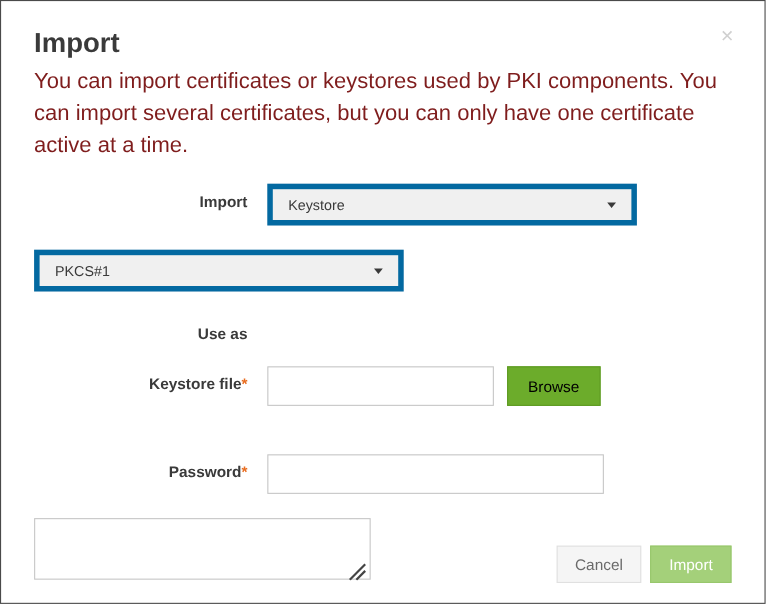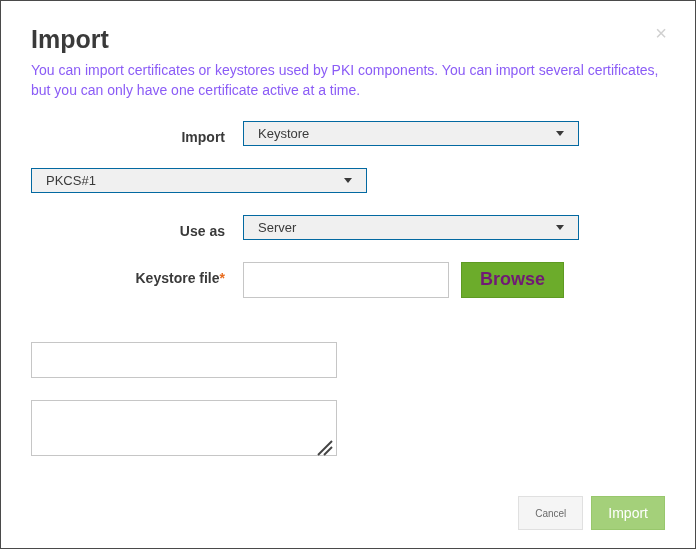"You can import certificates or" .dialog-desc { color: #8b5cf6 -> #7f1d1d; font-size: 14px -> 20px }
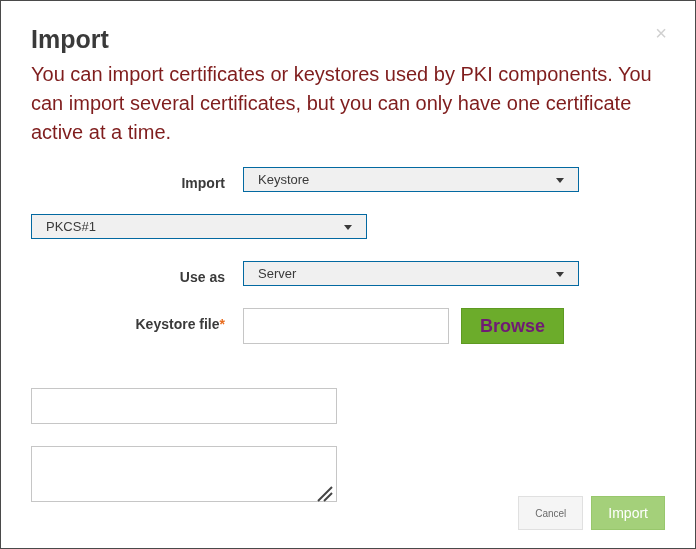"Keystore" .select-box { border: 1px solid #0369a1 -> 5px solid #0369a1; height: 25px -> 38px }
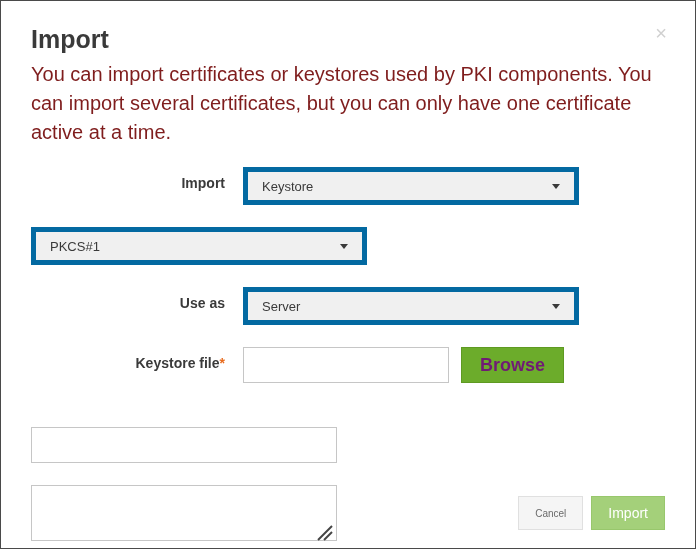"Server" div.form-control-area { html: <div> <div> <span>Server</span> <span></span> </div> </div> -> none }
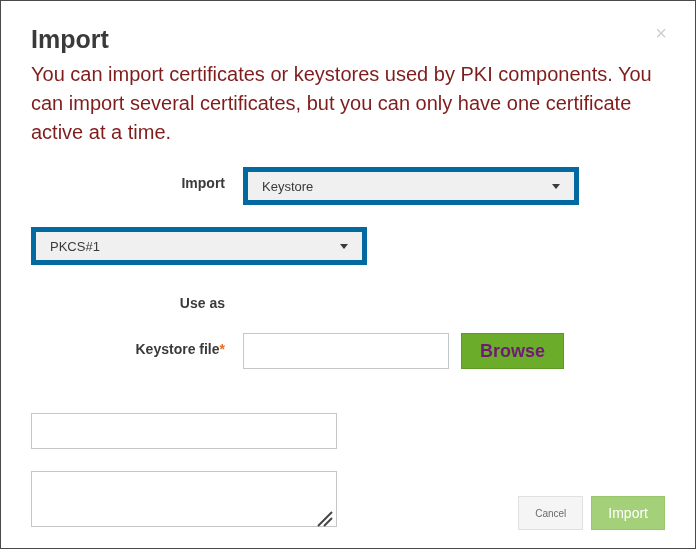"Browse" .browse-btn { color: #701a75 -> #000000; font-size: 18px -> 14px; font-weight: 700 -> 400 }
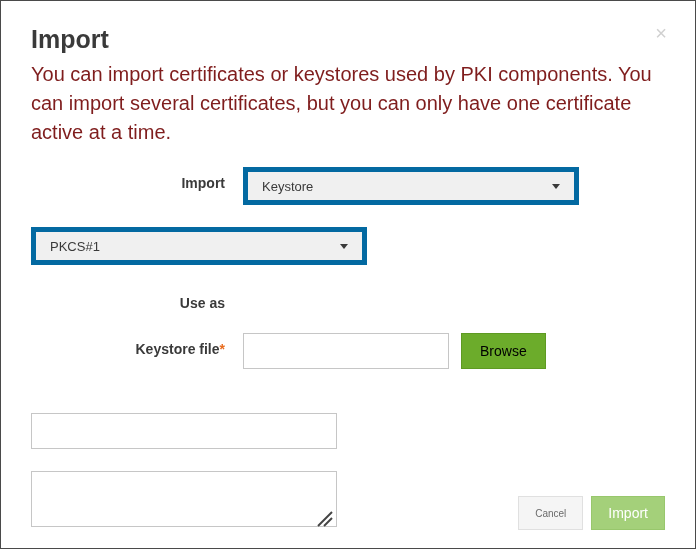"Password*" div.form-label { html: none -> <div> <span>Password</span><span>*</span> </div> }
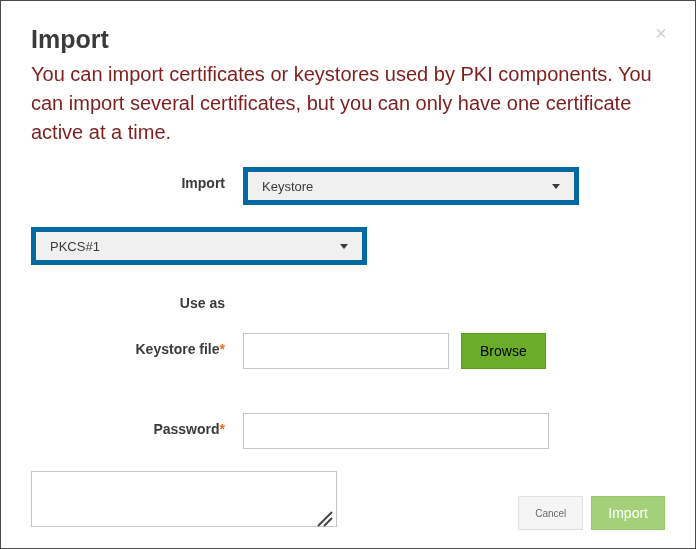"Cancel" .btn-cancel { font-size: 10px -> 14px }
